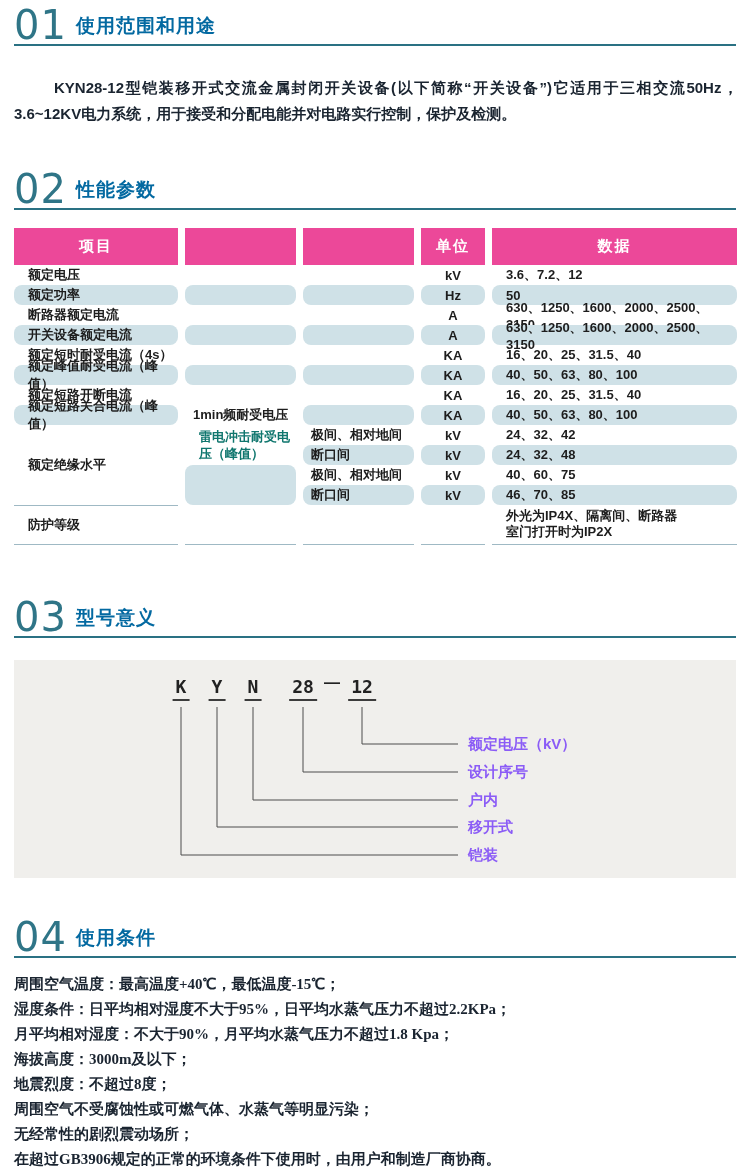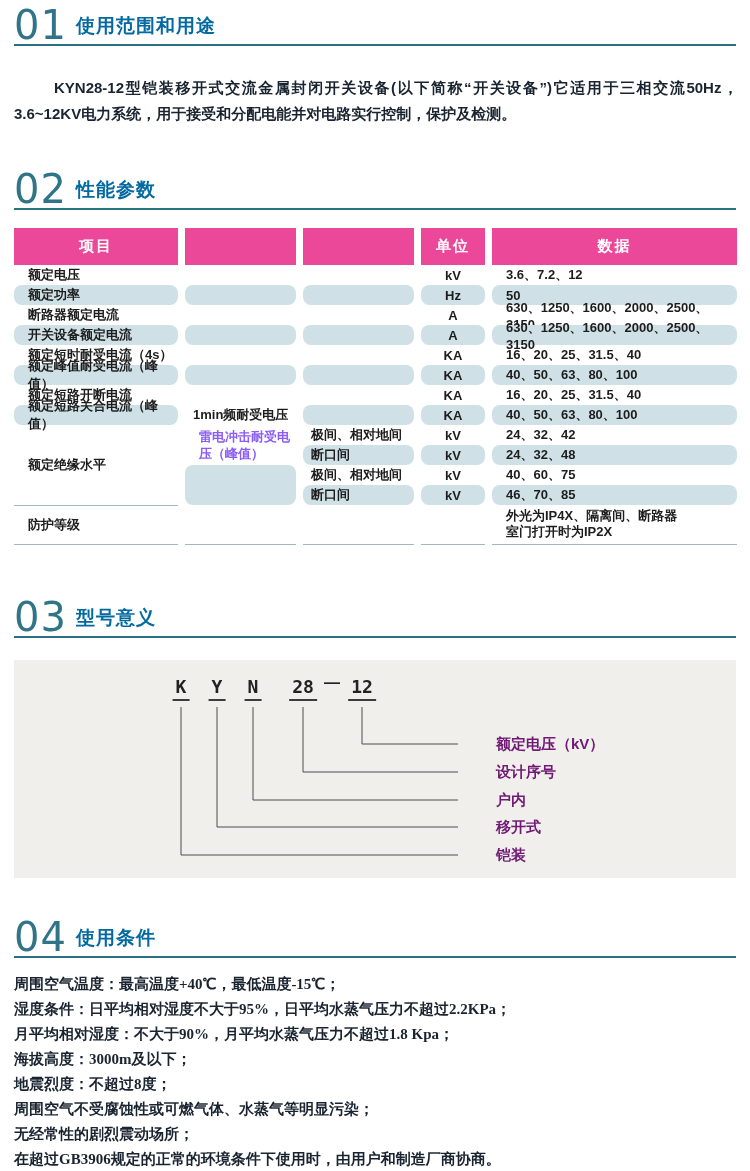"雷电冲击耐受电压（峰值）" .ins-lightning { color: #8b5cf6 -> #0f766e }
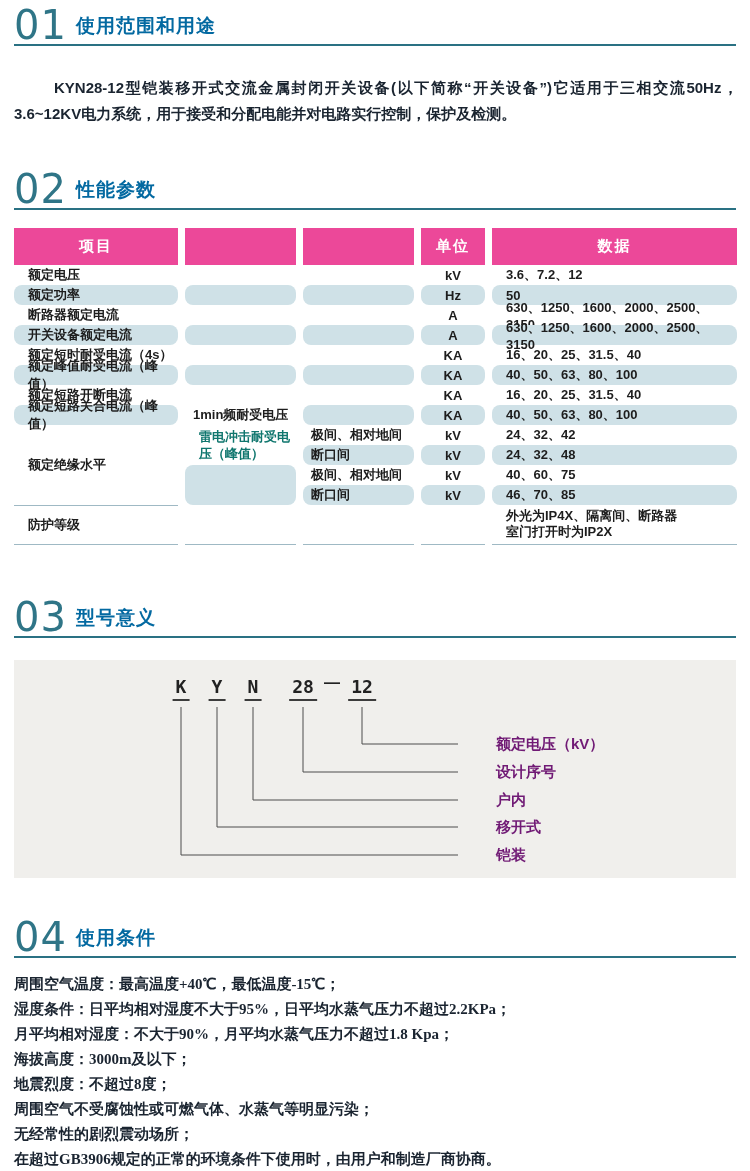"额定电压（kV）" .model-label { color: #701a75 -> #8b5cf6; margin-left: 28px -> none }
